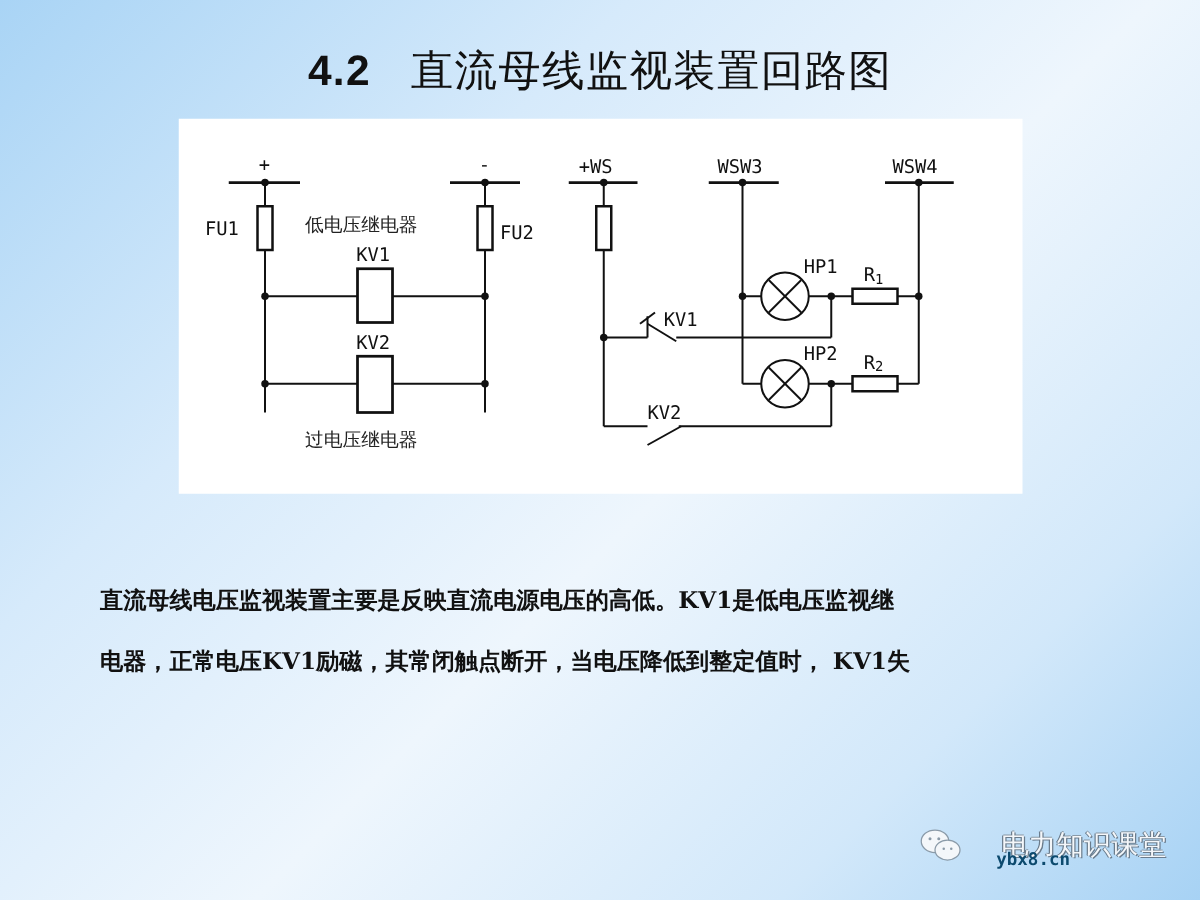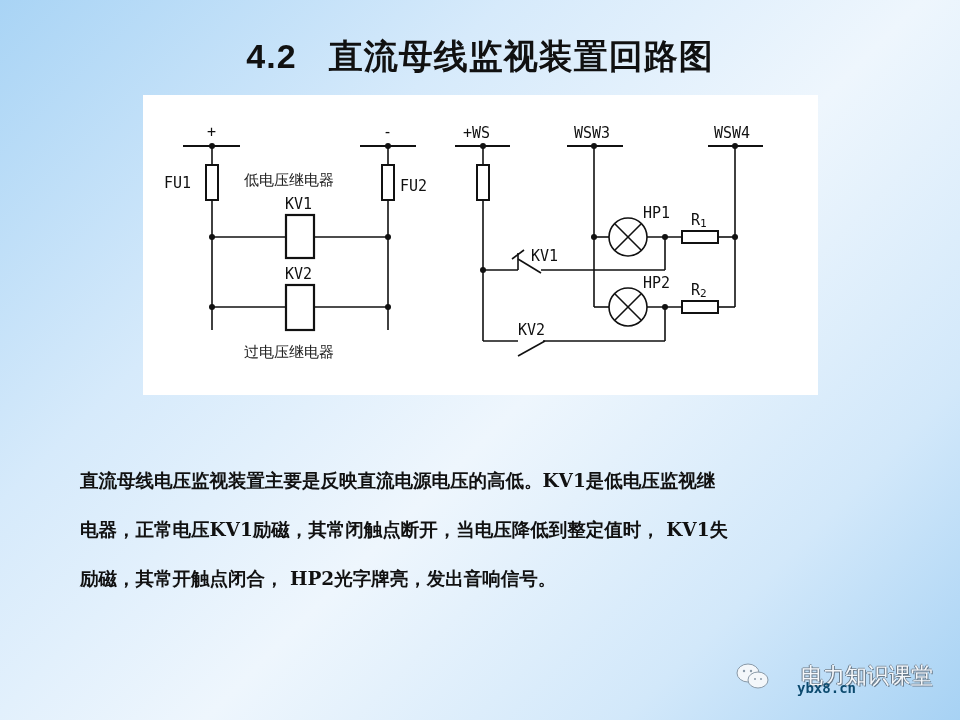"直流母线监视装置回路图" .title .txt { font-weight: bold -> none }
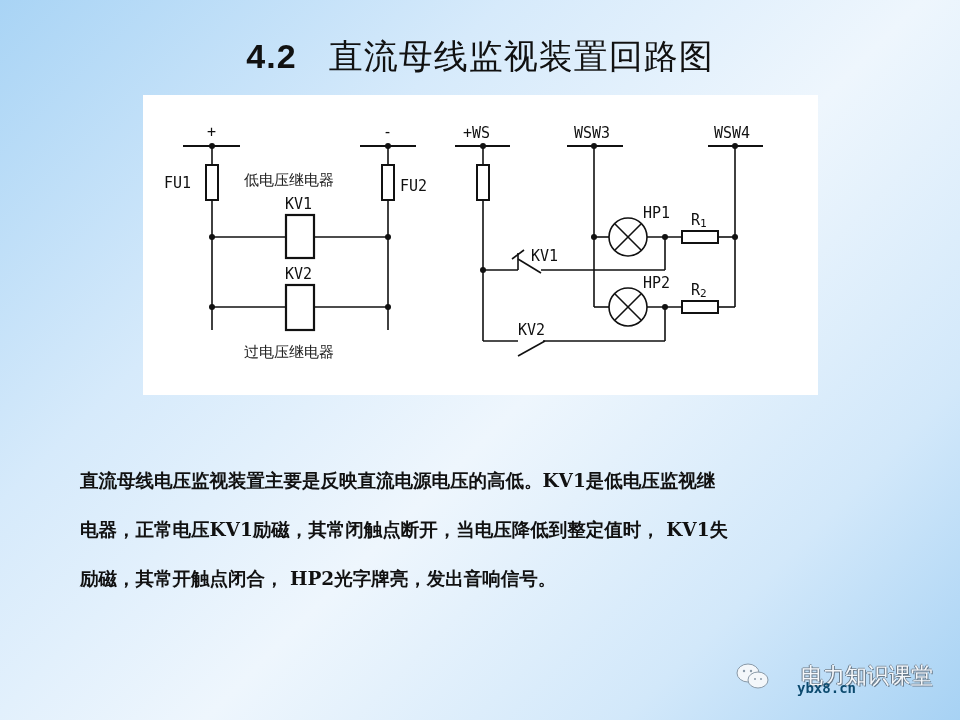"励磁，其常开触点闭合， HP2光字牌亮，发出音响信号。" p { html: <p>励磁，其常开触点闭合， HP2光字牌亮，发出音响信号。</p> -> none }
